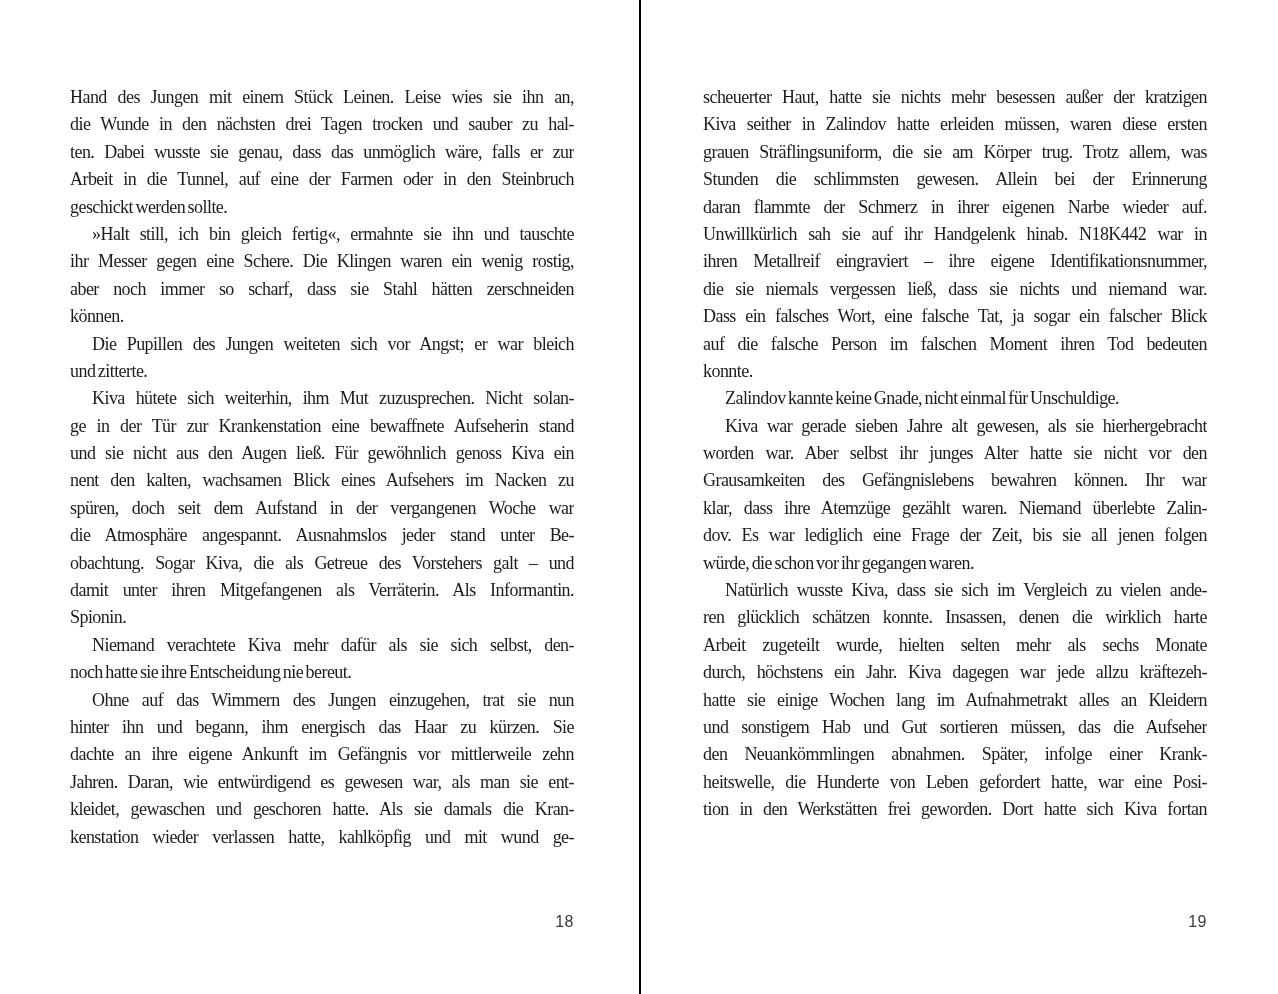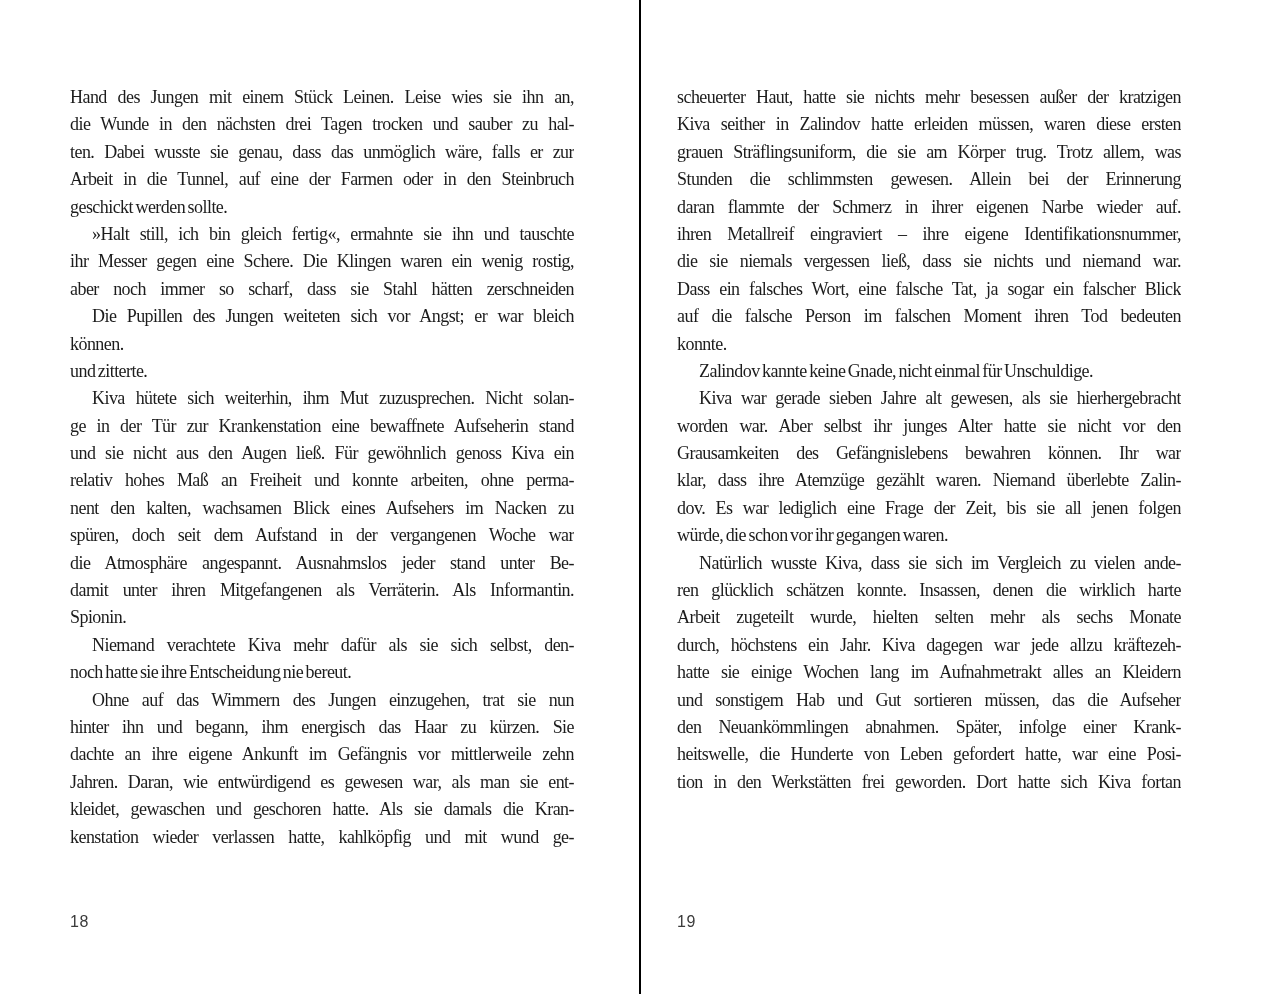"scheuerter Haut, hatte sie nichts" .page.right { left: 613px -> 639px }
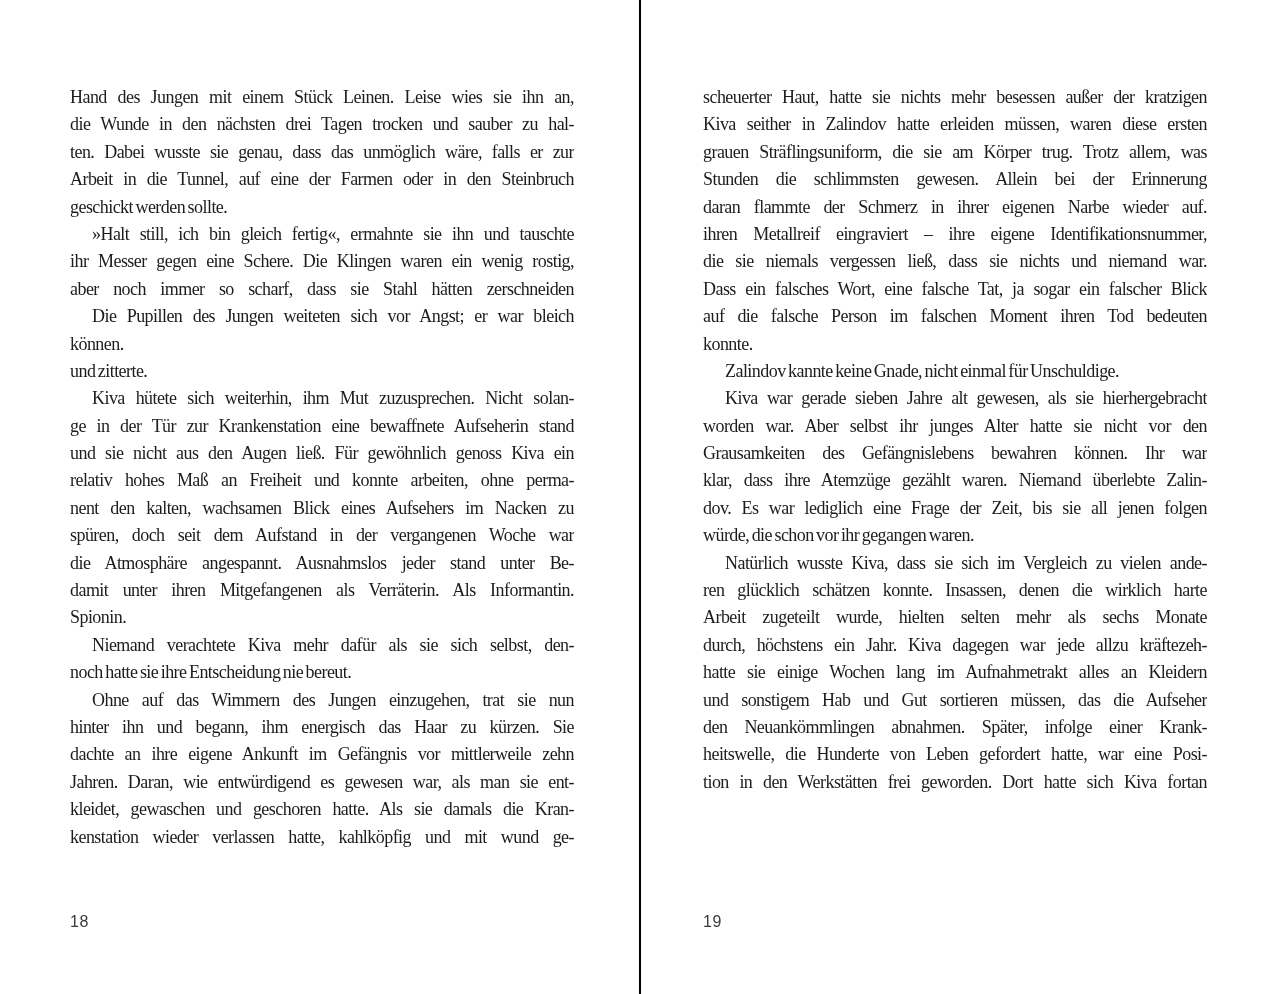"Unwillkürlich sah sie auf ihr" div.line { html: none -> <div>Unwillkürlich sah sie auf ihr Handgelenk hinab. N18K442 war in</div> }
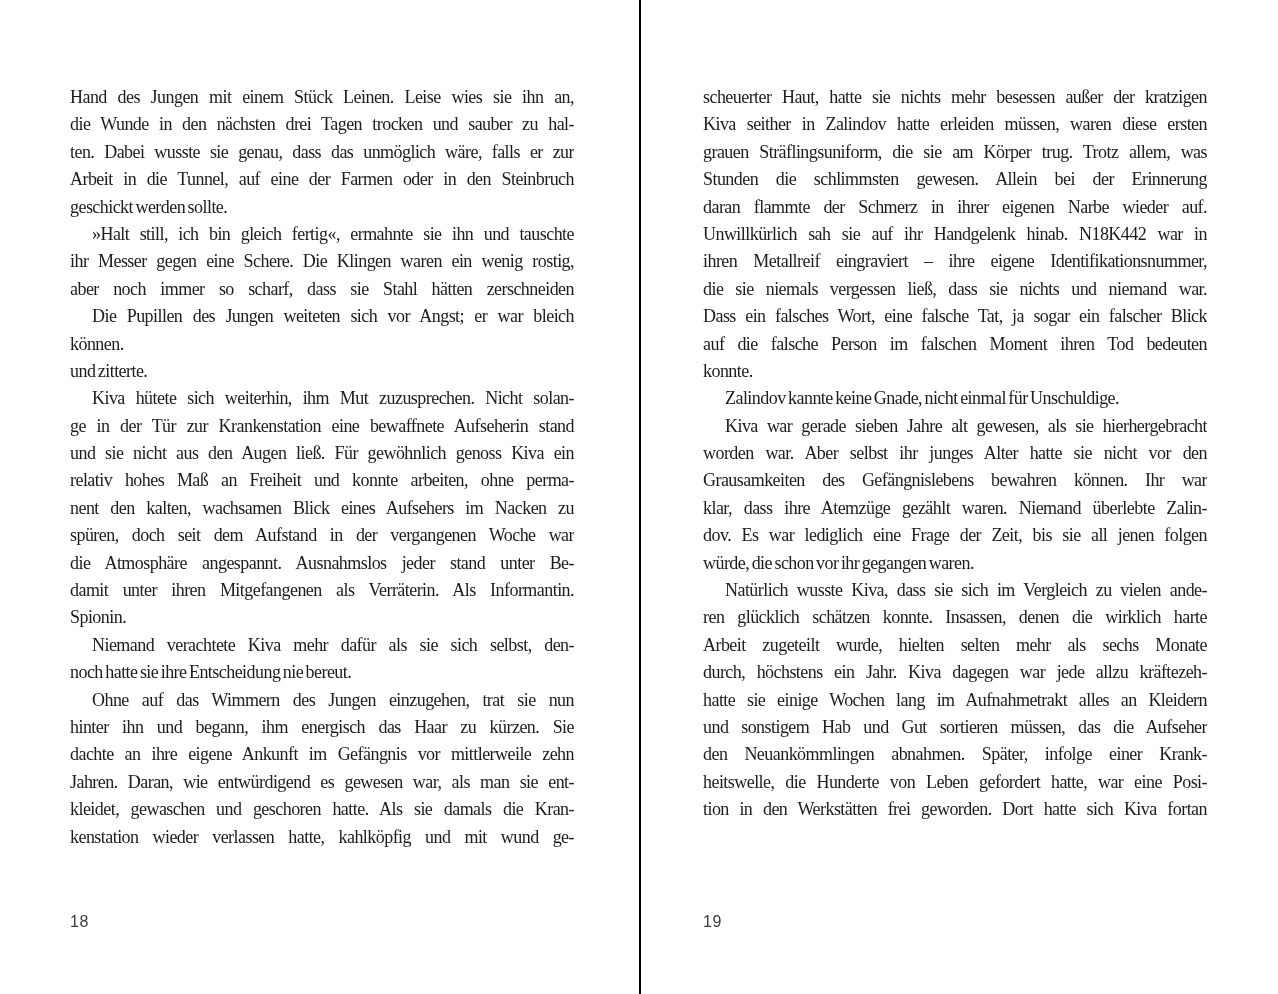"Die Pupillen des Jungen weiteten" div.line { order: before "können." -> after "können." }
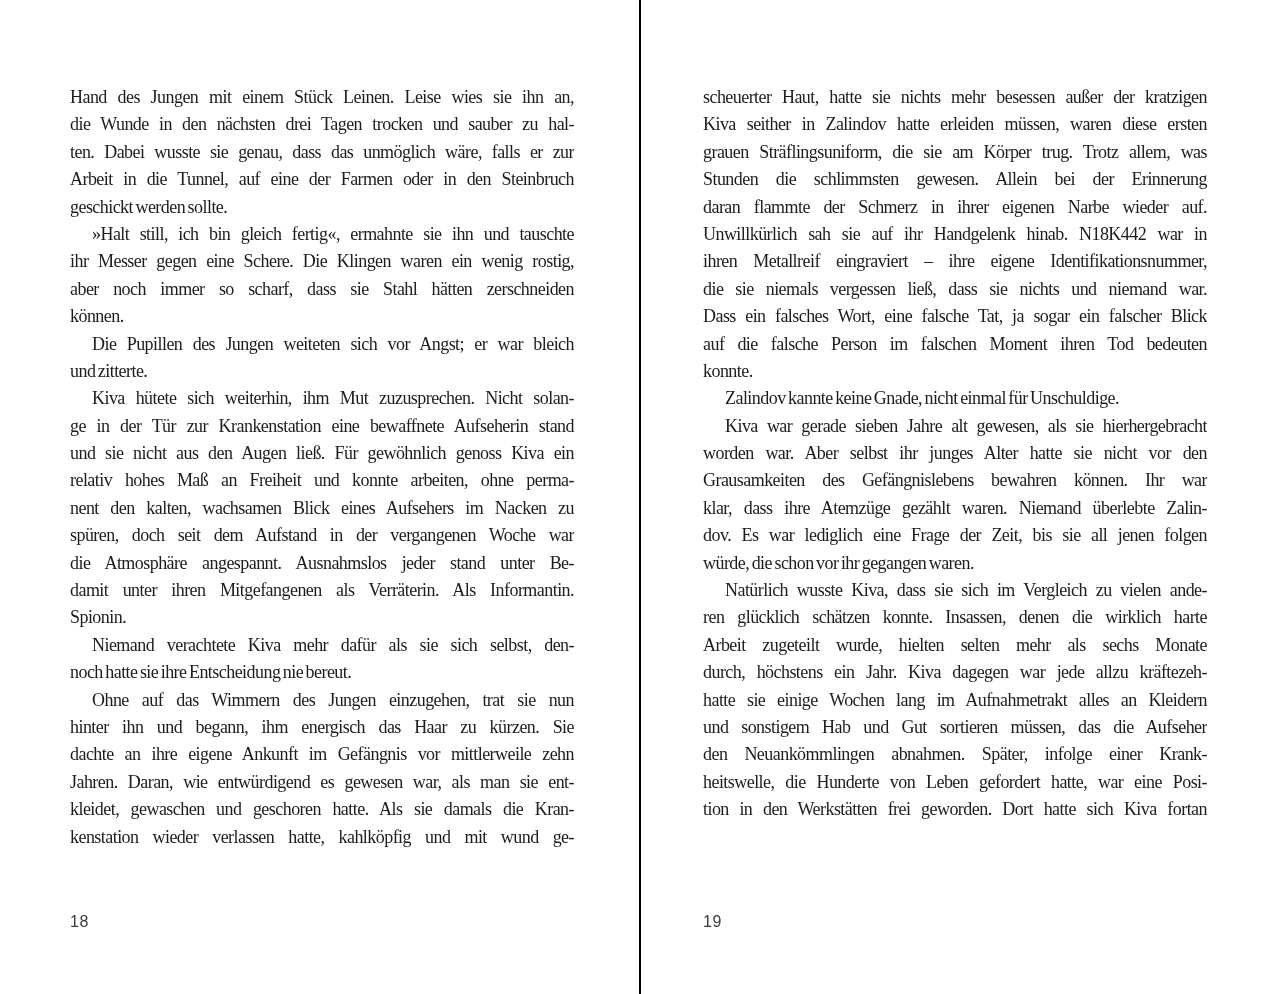"relativ hohes Maß an Freiheit" div.line { html: <div>relativ hohes Maß an Freiheit und konnte arbeiten, ohne perma-</div> -> none }
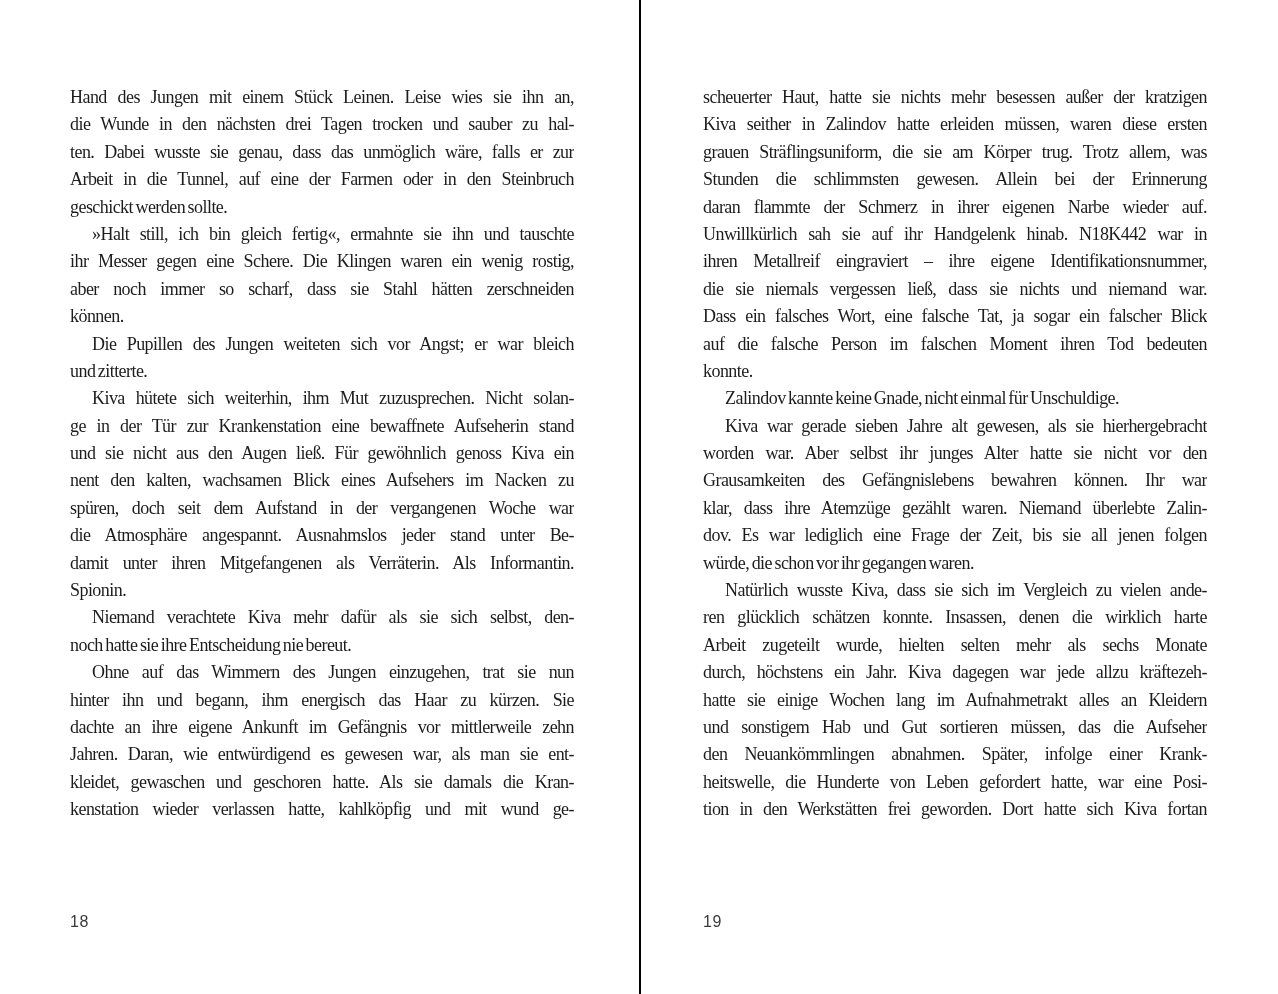"obachtung. Sogar Kiva, die als" div.line { html: none -> <div>obachtung. Sogar Kiva, die als Getreue des Vorstehers galt – und</div> }
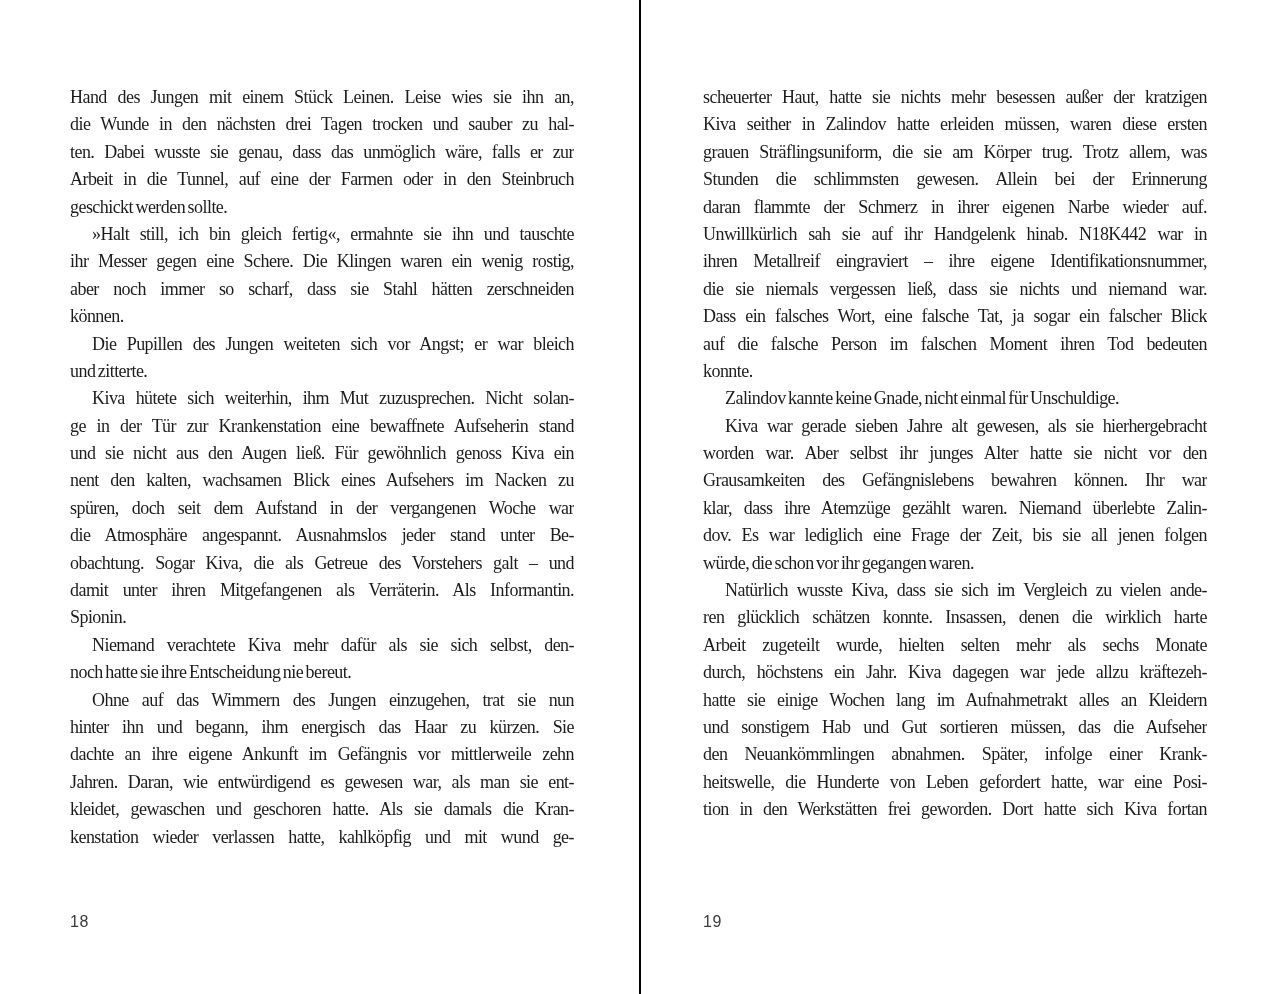"18" .pagenum { text-align: left -> right }
